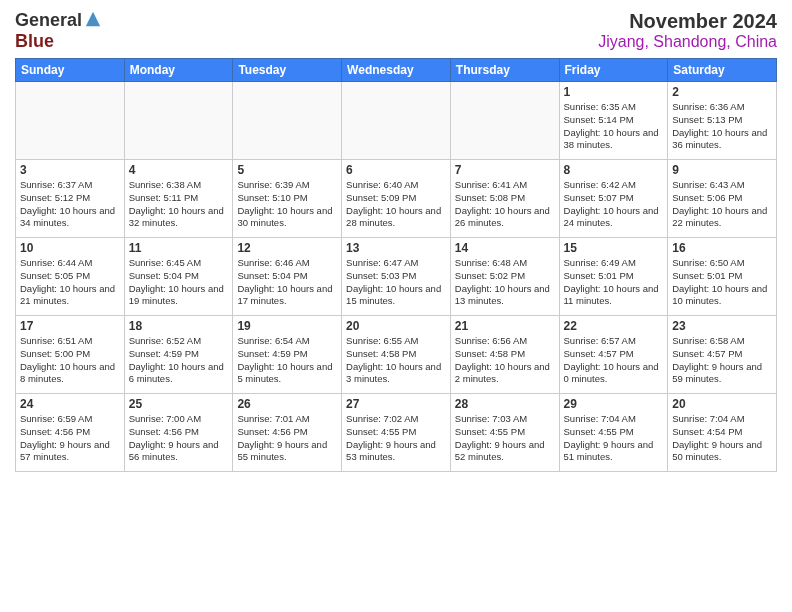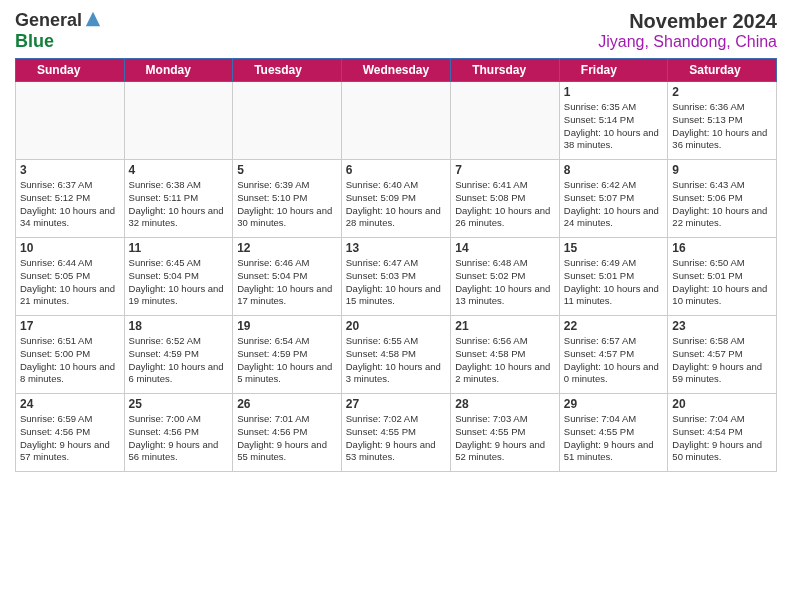"Blue" .logo-blue { color: #15803d -> #7f1d1d }
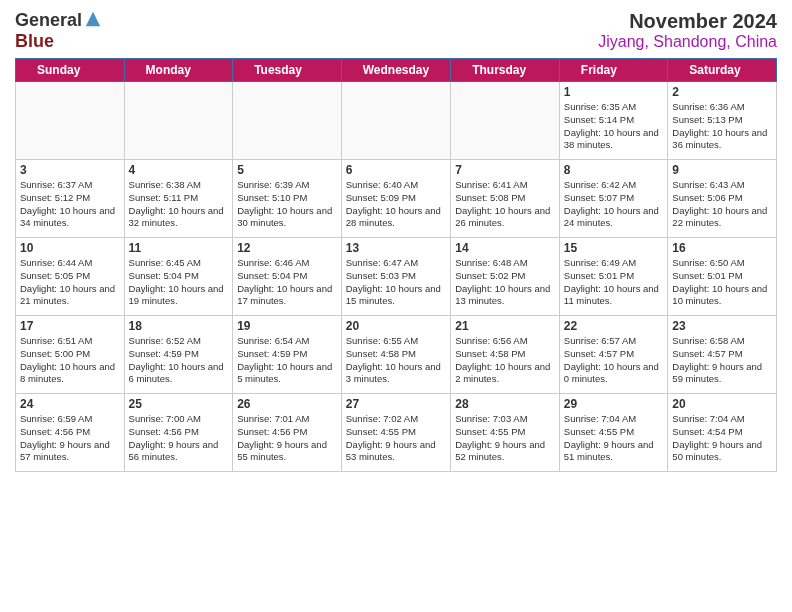"Sunday" .calendar th { background-color: #be185d -> #3b82f6; padding: 4px 21px -> 4px 5px }
